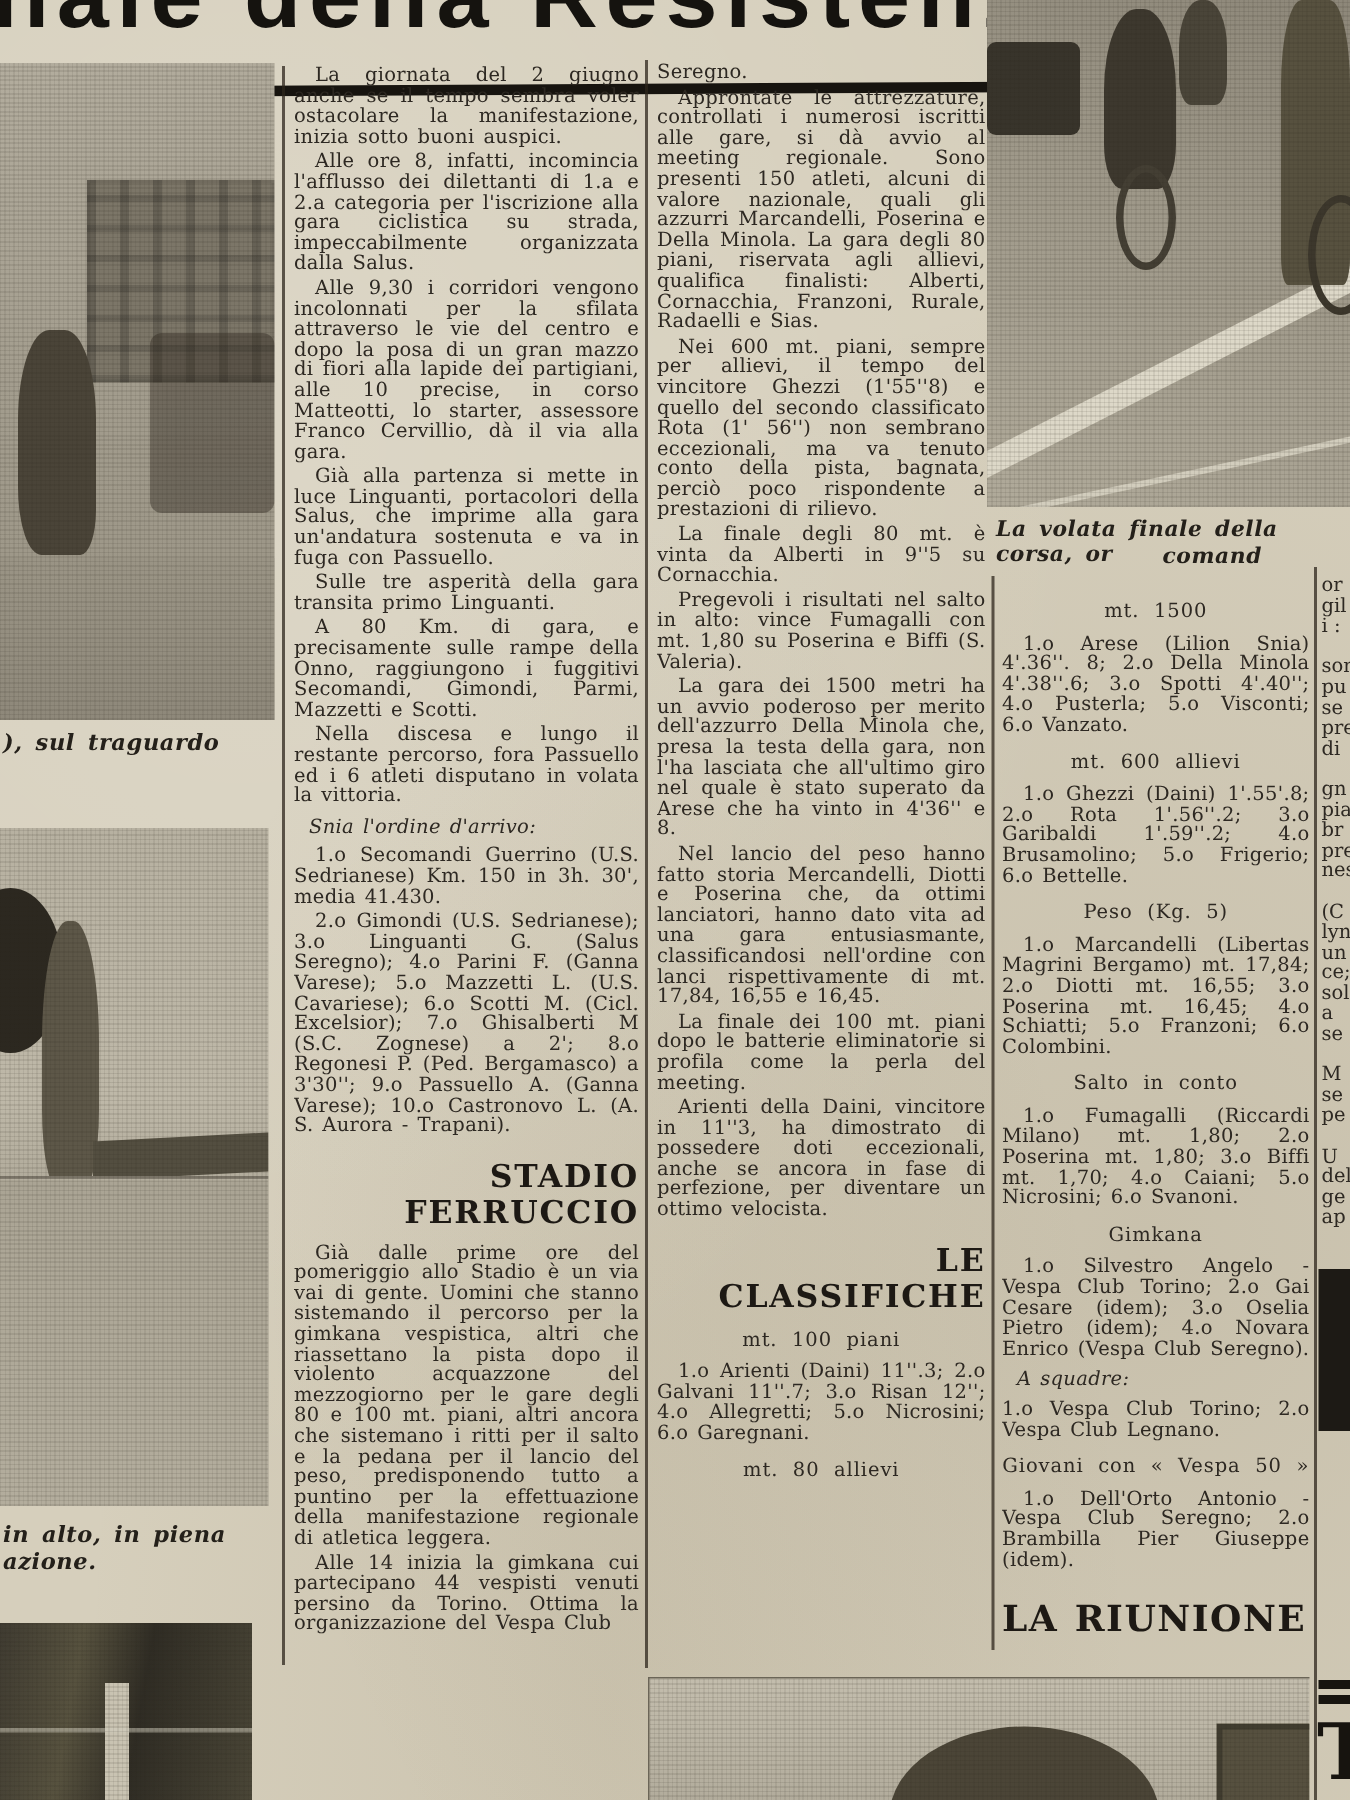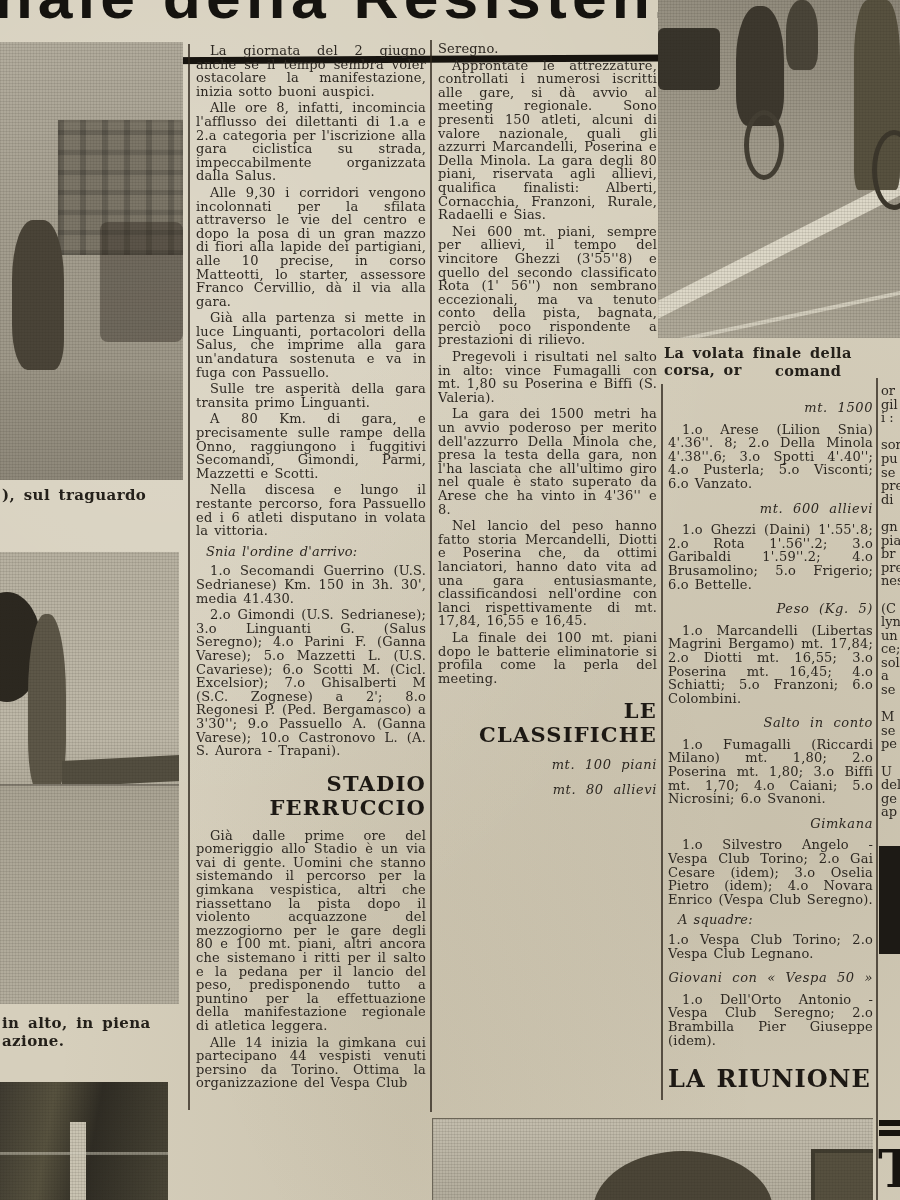"Nei 600 mt. piani, sempre" p.blk { text: 3'55''8 -> 1'55''8 }
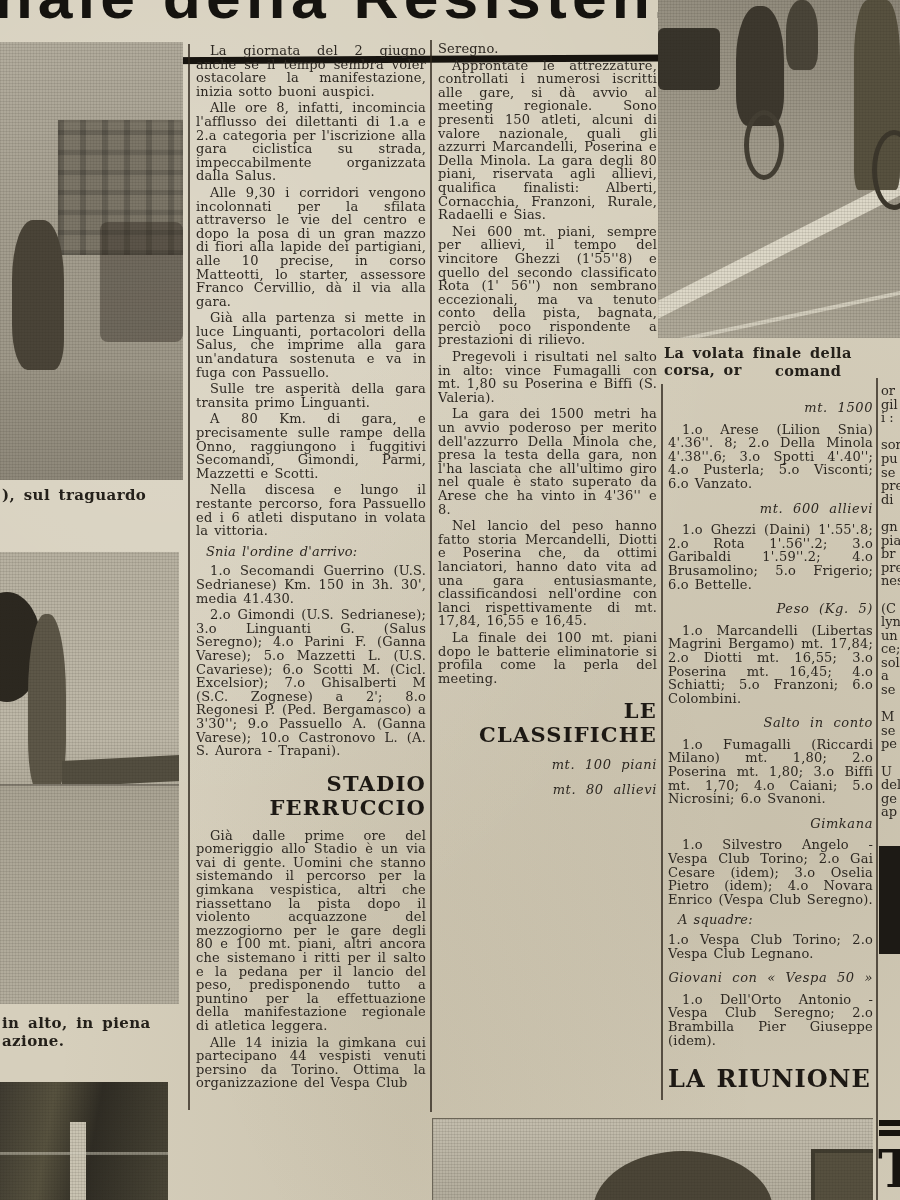"La finale degli 80 mt." p.blk { html: none -> <p>La finale degli 80 mt. è vinta da Alberti in 9''5 su Cornacchia.</p> }
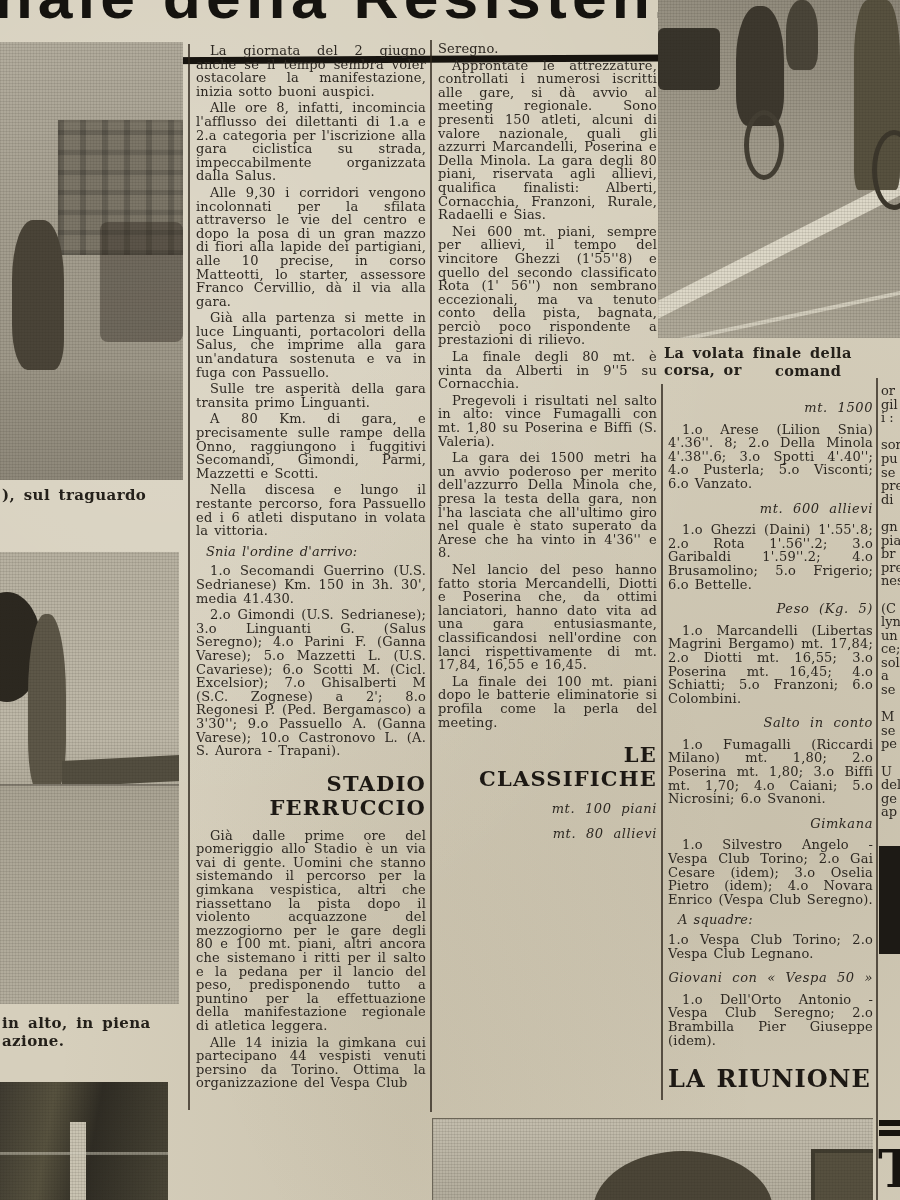"La volata finale della corsa," .caption { font-style: none -> italic }
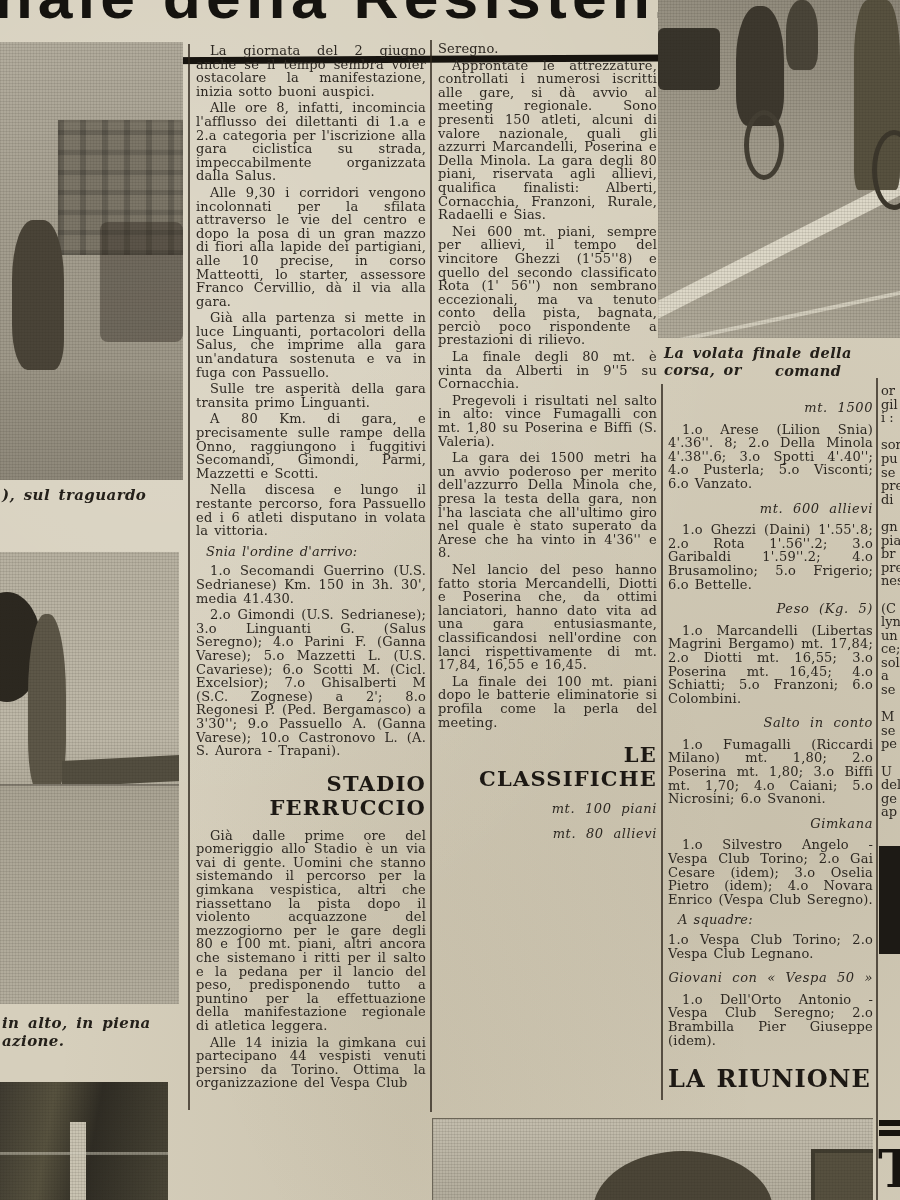"mt. 1500" .blk.italhead { font-style: italic -> none; text-align: right -> center }
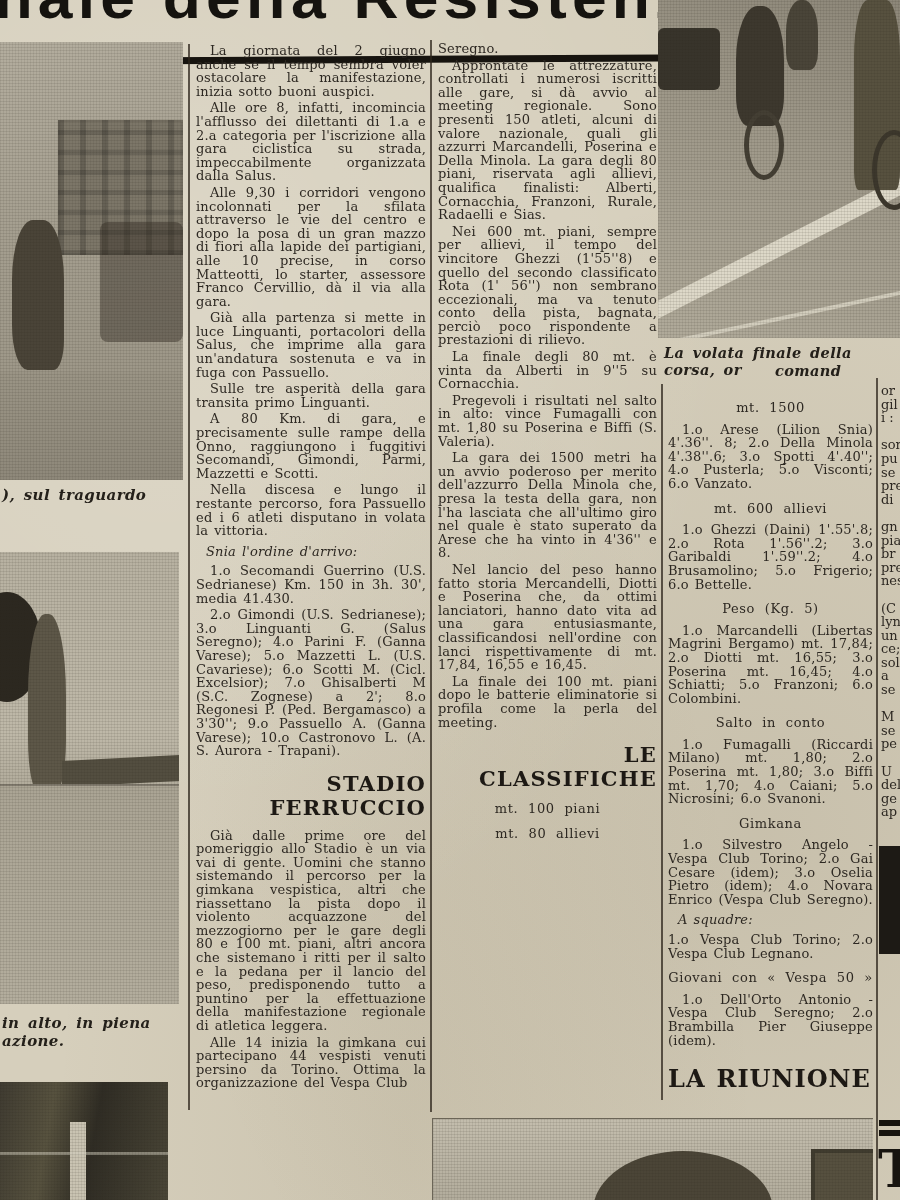"Arienti della Daini, vincitore in" p.blk { html: none -> <p>Arienti della Daini, vincitore in 11''3, ha dimostrato di possedere doti eccezionali, anche se ancora in fase di perfezione, per diventare un ottimo velocista.</p> }
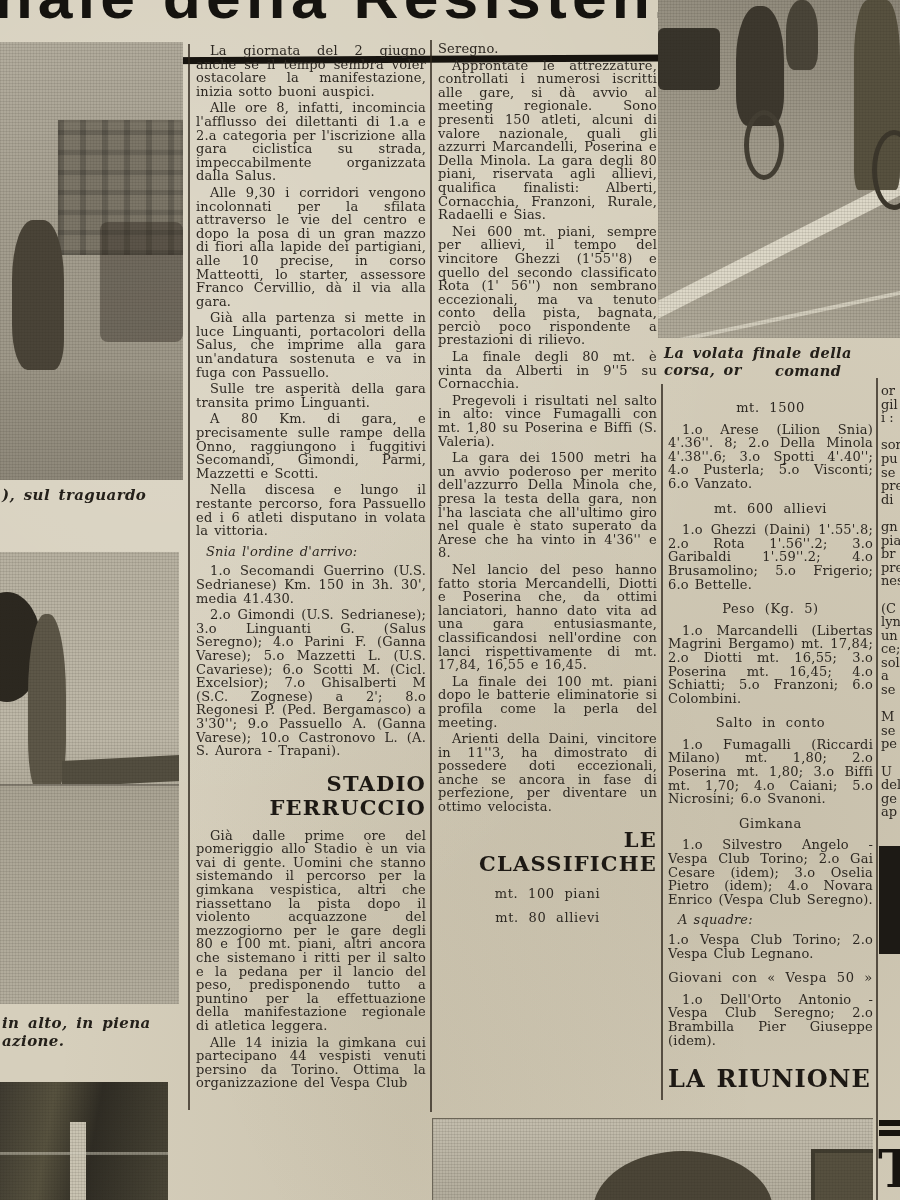"1.o Arienti (Daini) 11''.3; 2.o" p.blk { html: none -> <p>1.o Arienti (Daini) 11''.3; 2.o Galvani 11''.7; 3.o Risan 12''; 4.o Allegretti; 5.o Nicrosini; 6.o Garegnani.</p> }
